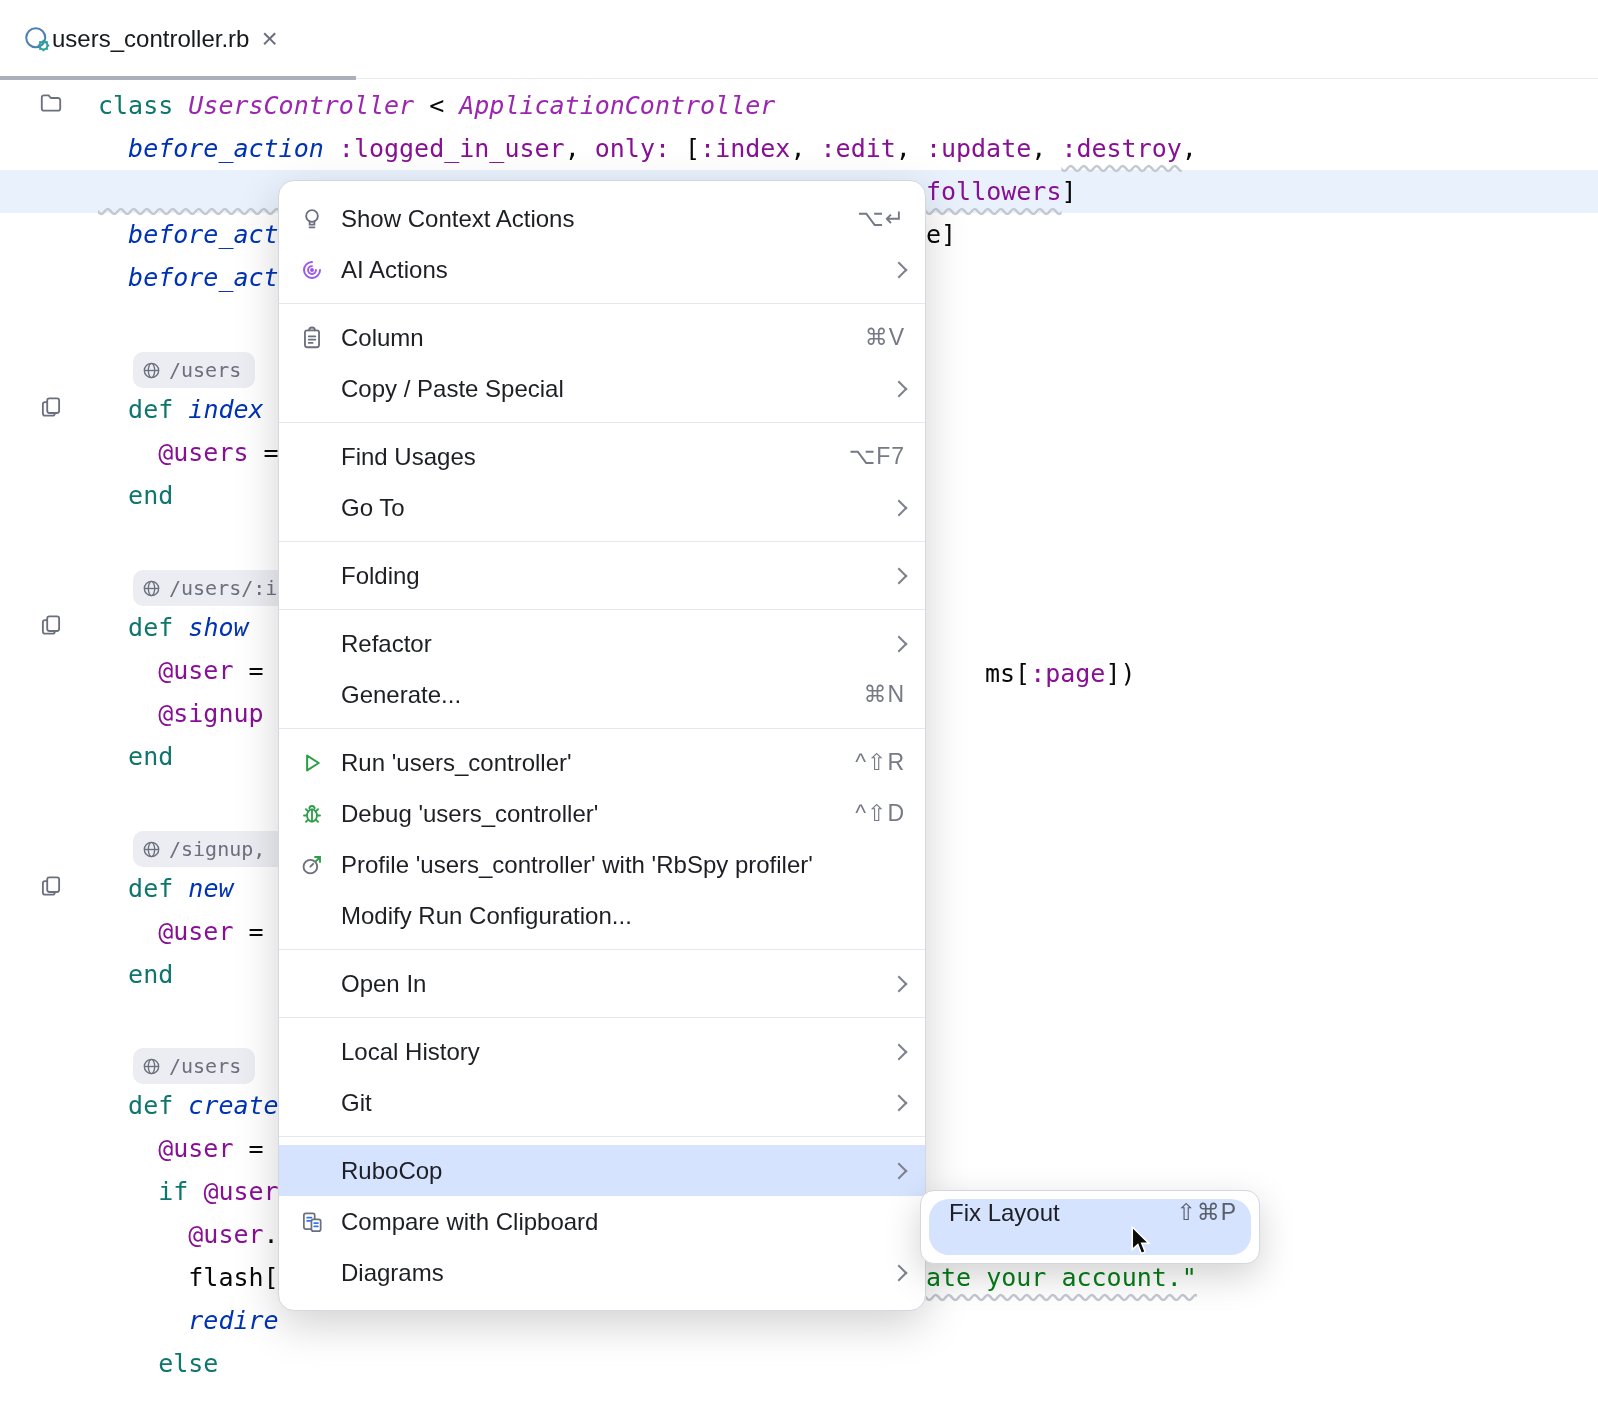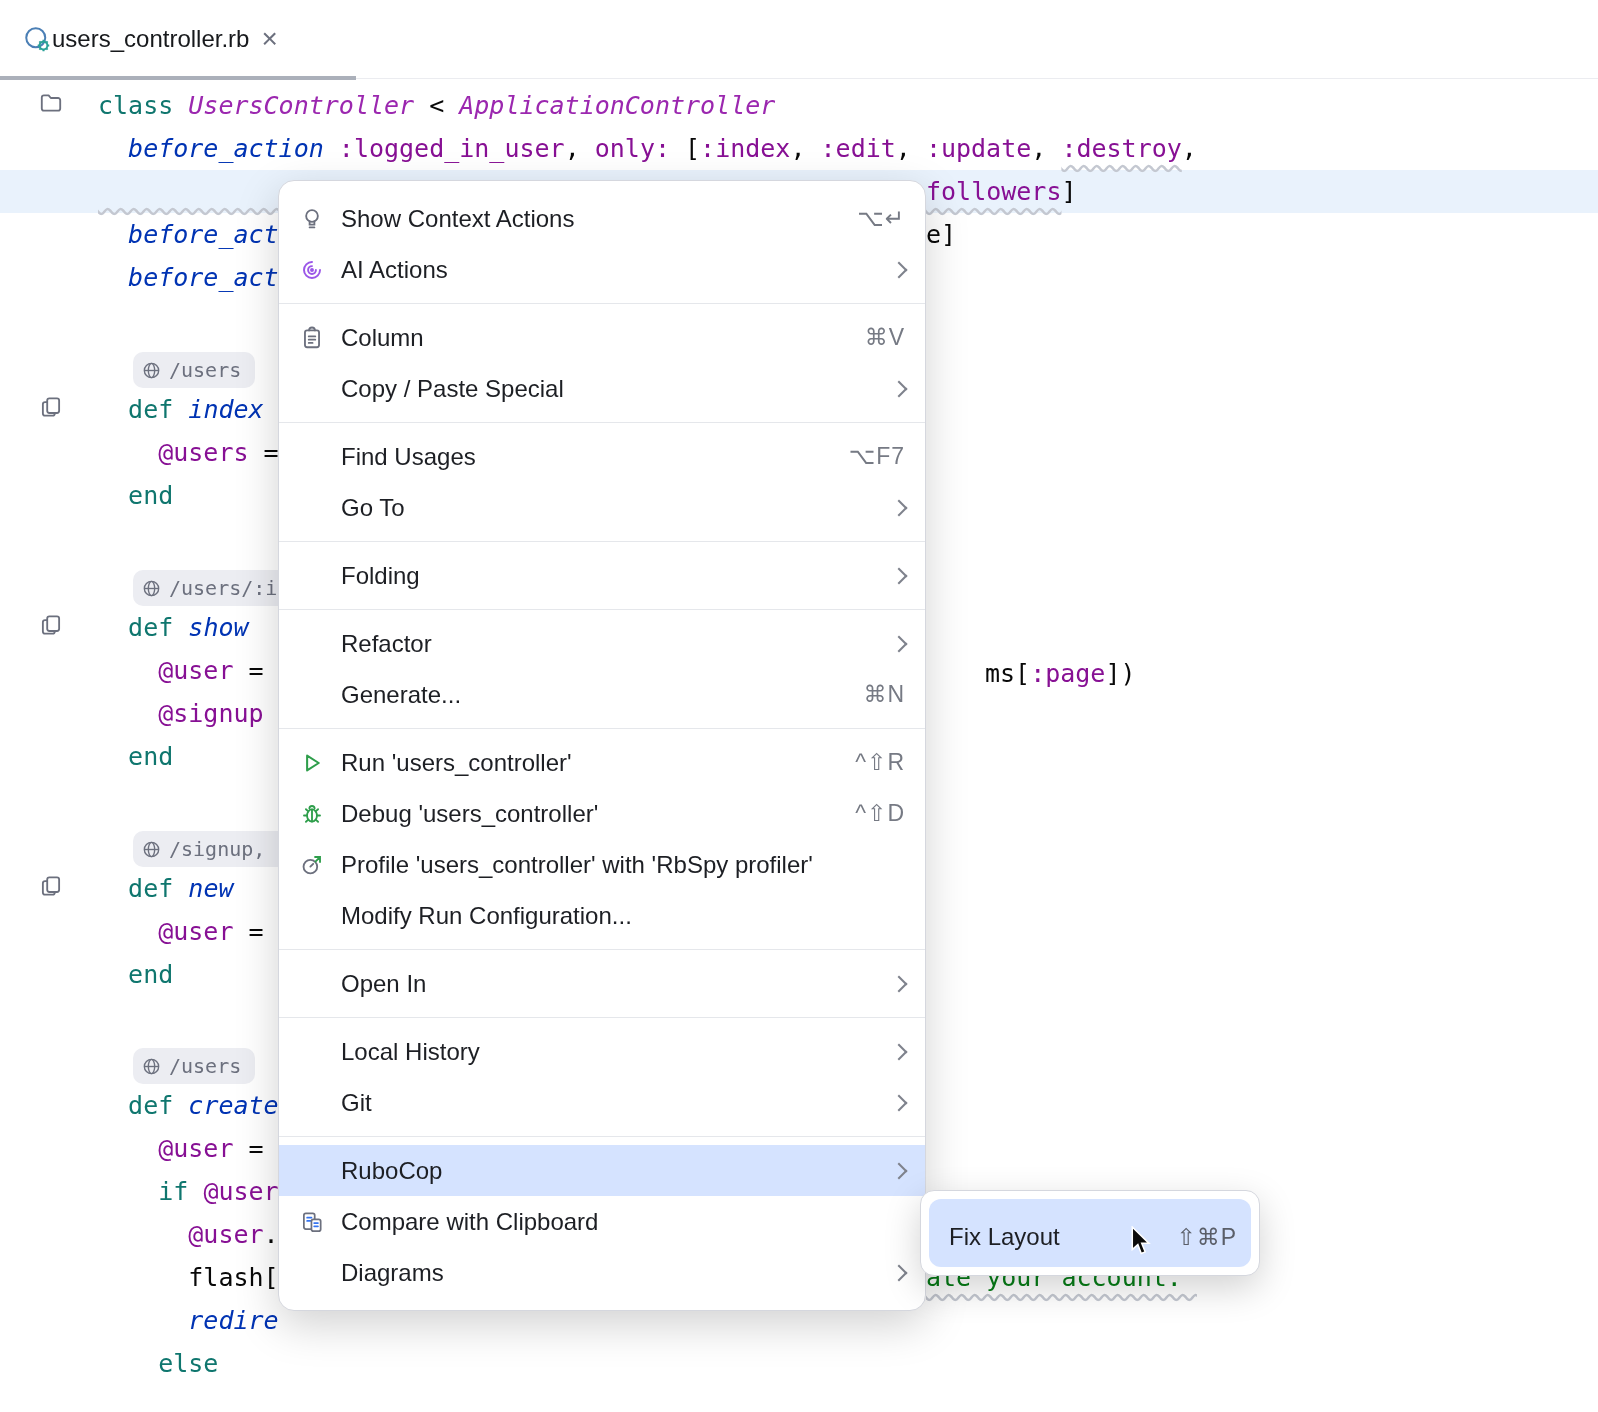"Fix Layout" .smi { align-items: flex-end -> flex-start; border-radius: 12px -> 20px; padding: 0 14px 16px 20px -> 0 14px 4px 20px }
